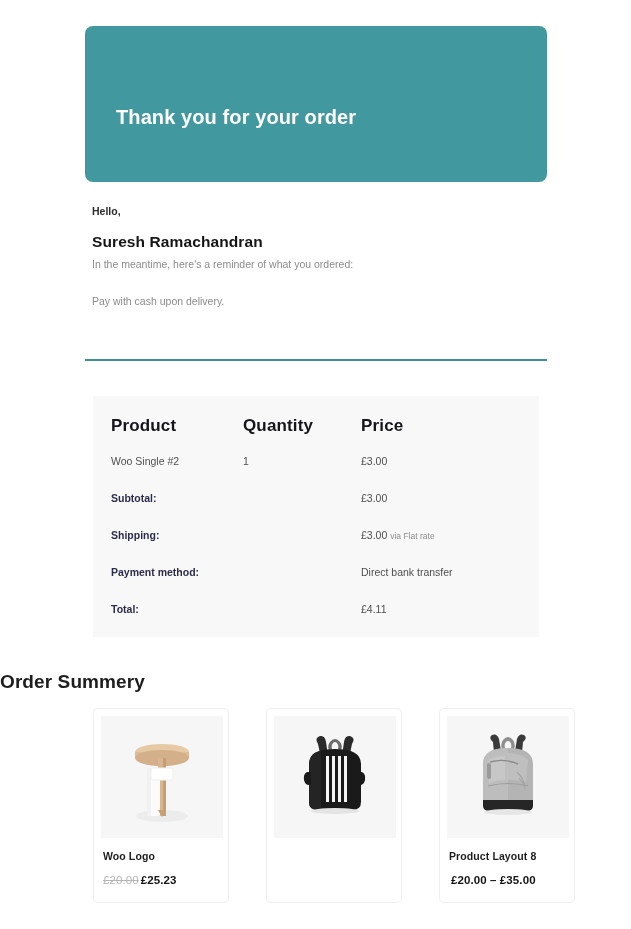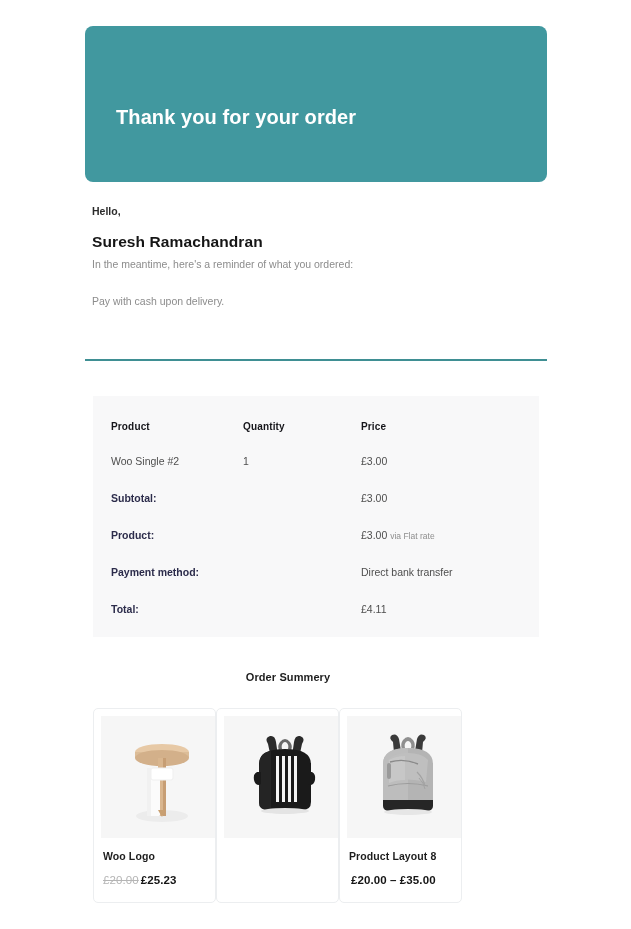"Product" .order-table thead th { font-size: 10px -> 17px }
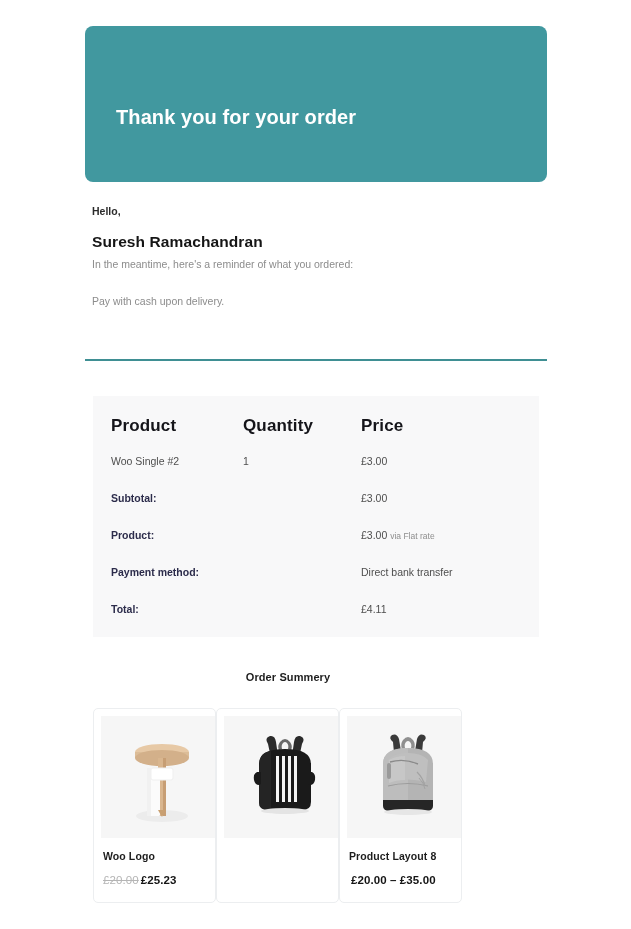"Product:" td.cell-label { text: Product -> Shipping }
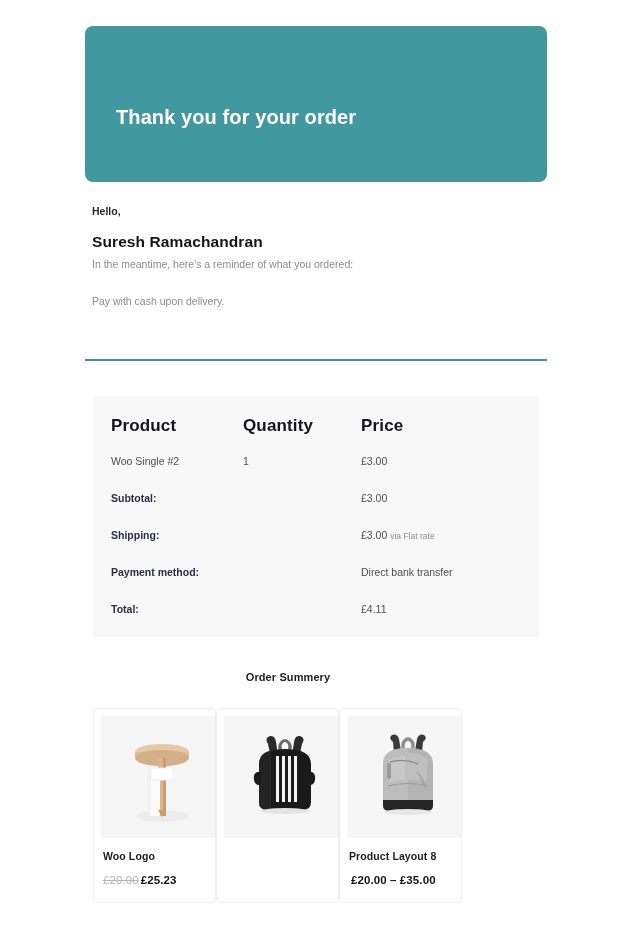"Order Summery" .summary-heading { font-size: 11px -> 19px; text-align: center -> none }
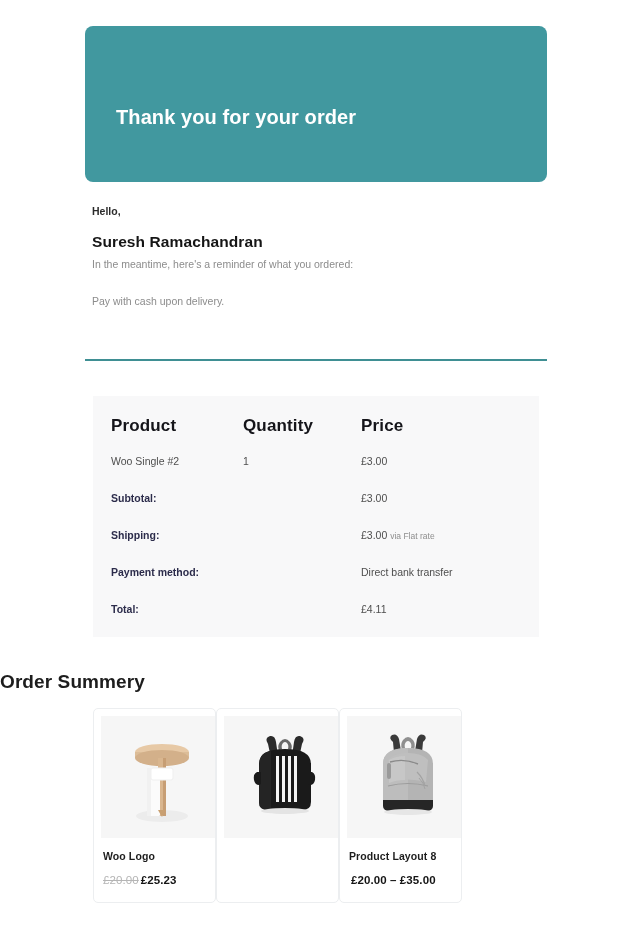"Woo Logo" .cards { width: 369px -> 482px }
